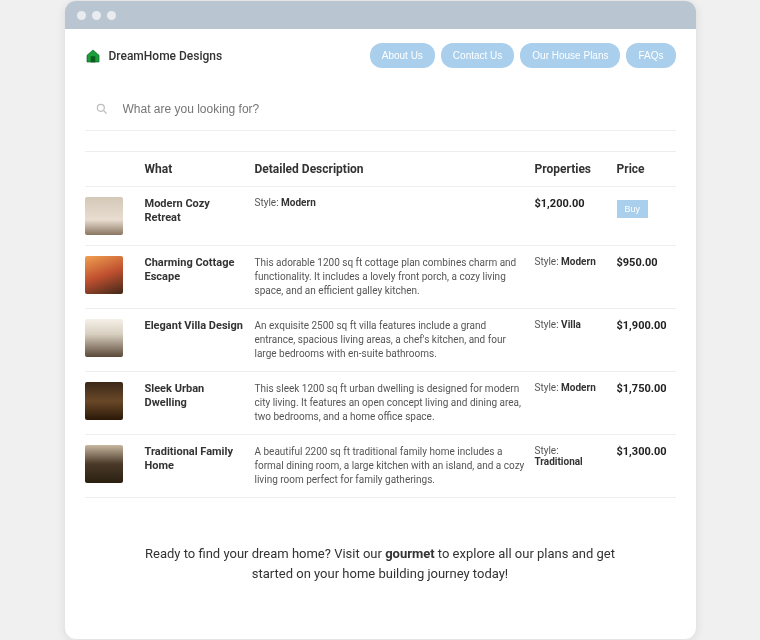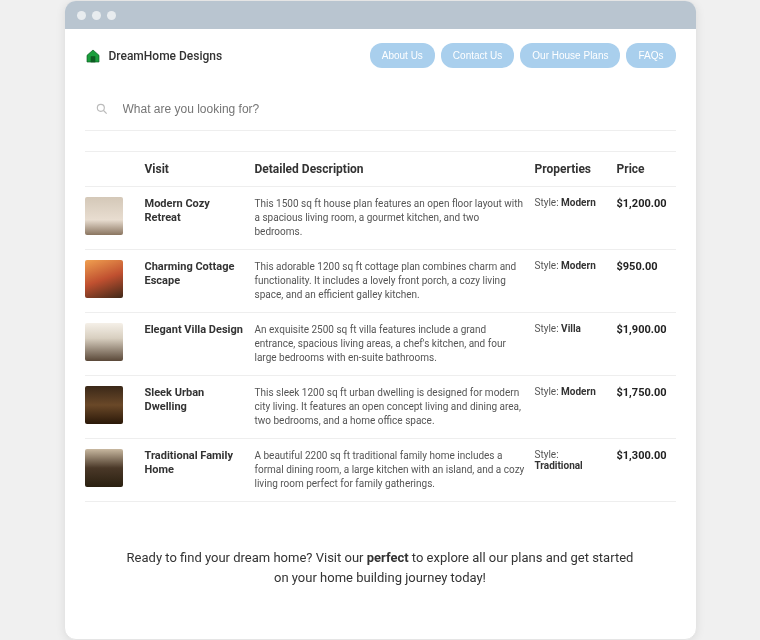"Visit" div { text: Visit -> What }
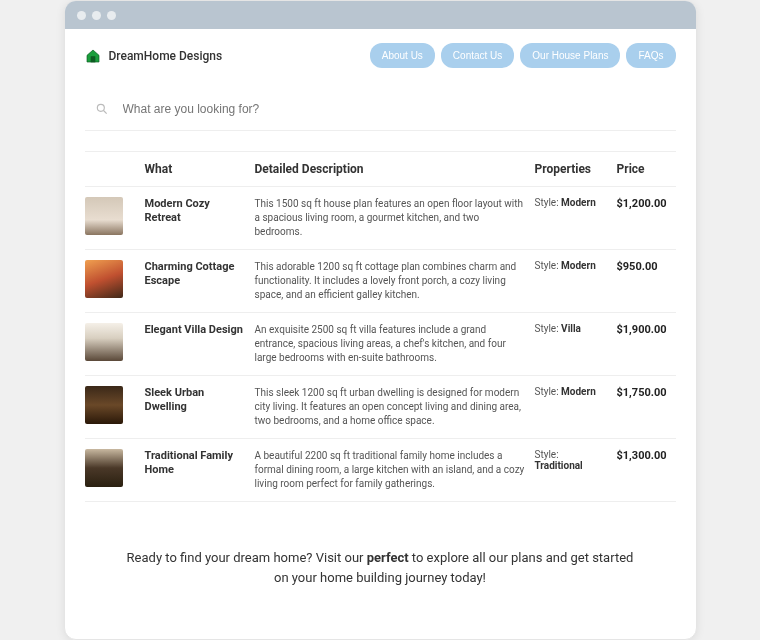"This 1500 sq ft house" div.desc-cell { html: <div>This 1500 sq ft house plan features an open floor layout with a spacious living room, a gourmet kitchen, and two bedrooms.</div> -> none }
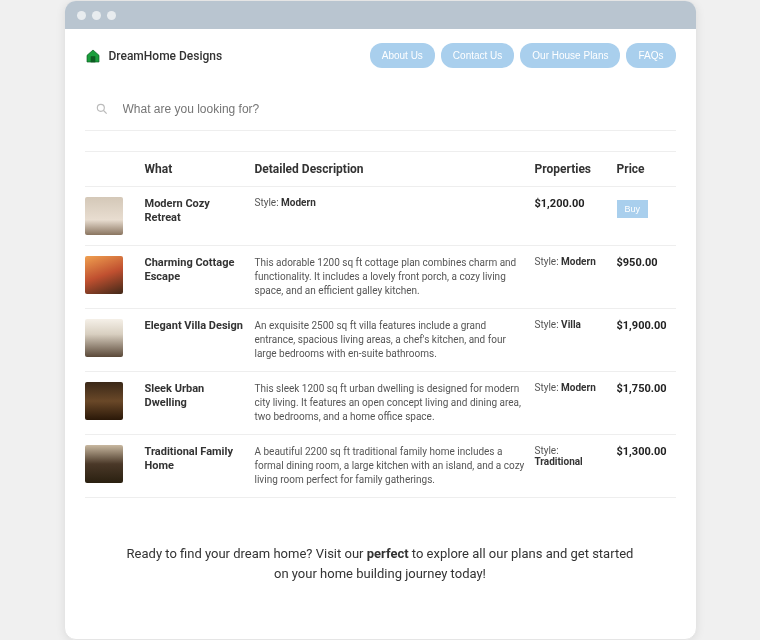"perfect" b { text: perfect -> gourmet }
